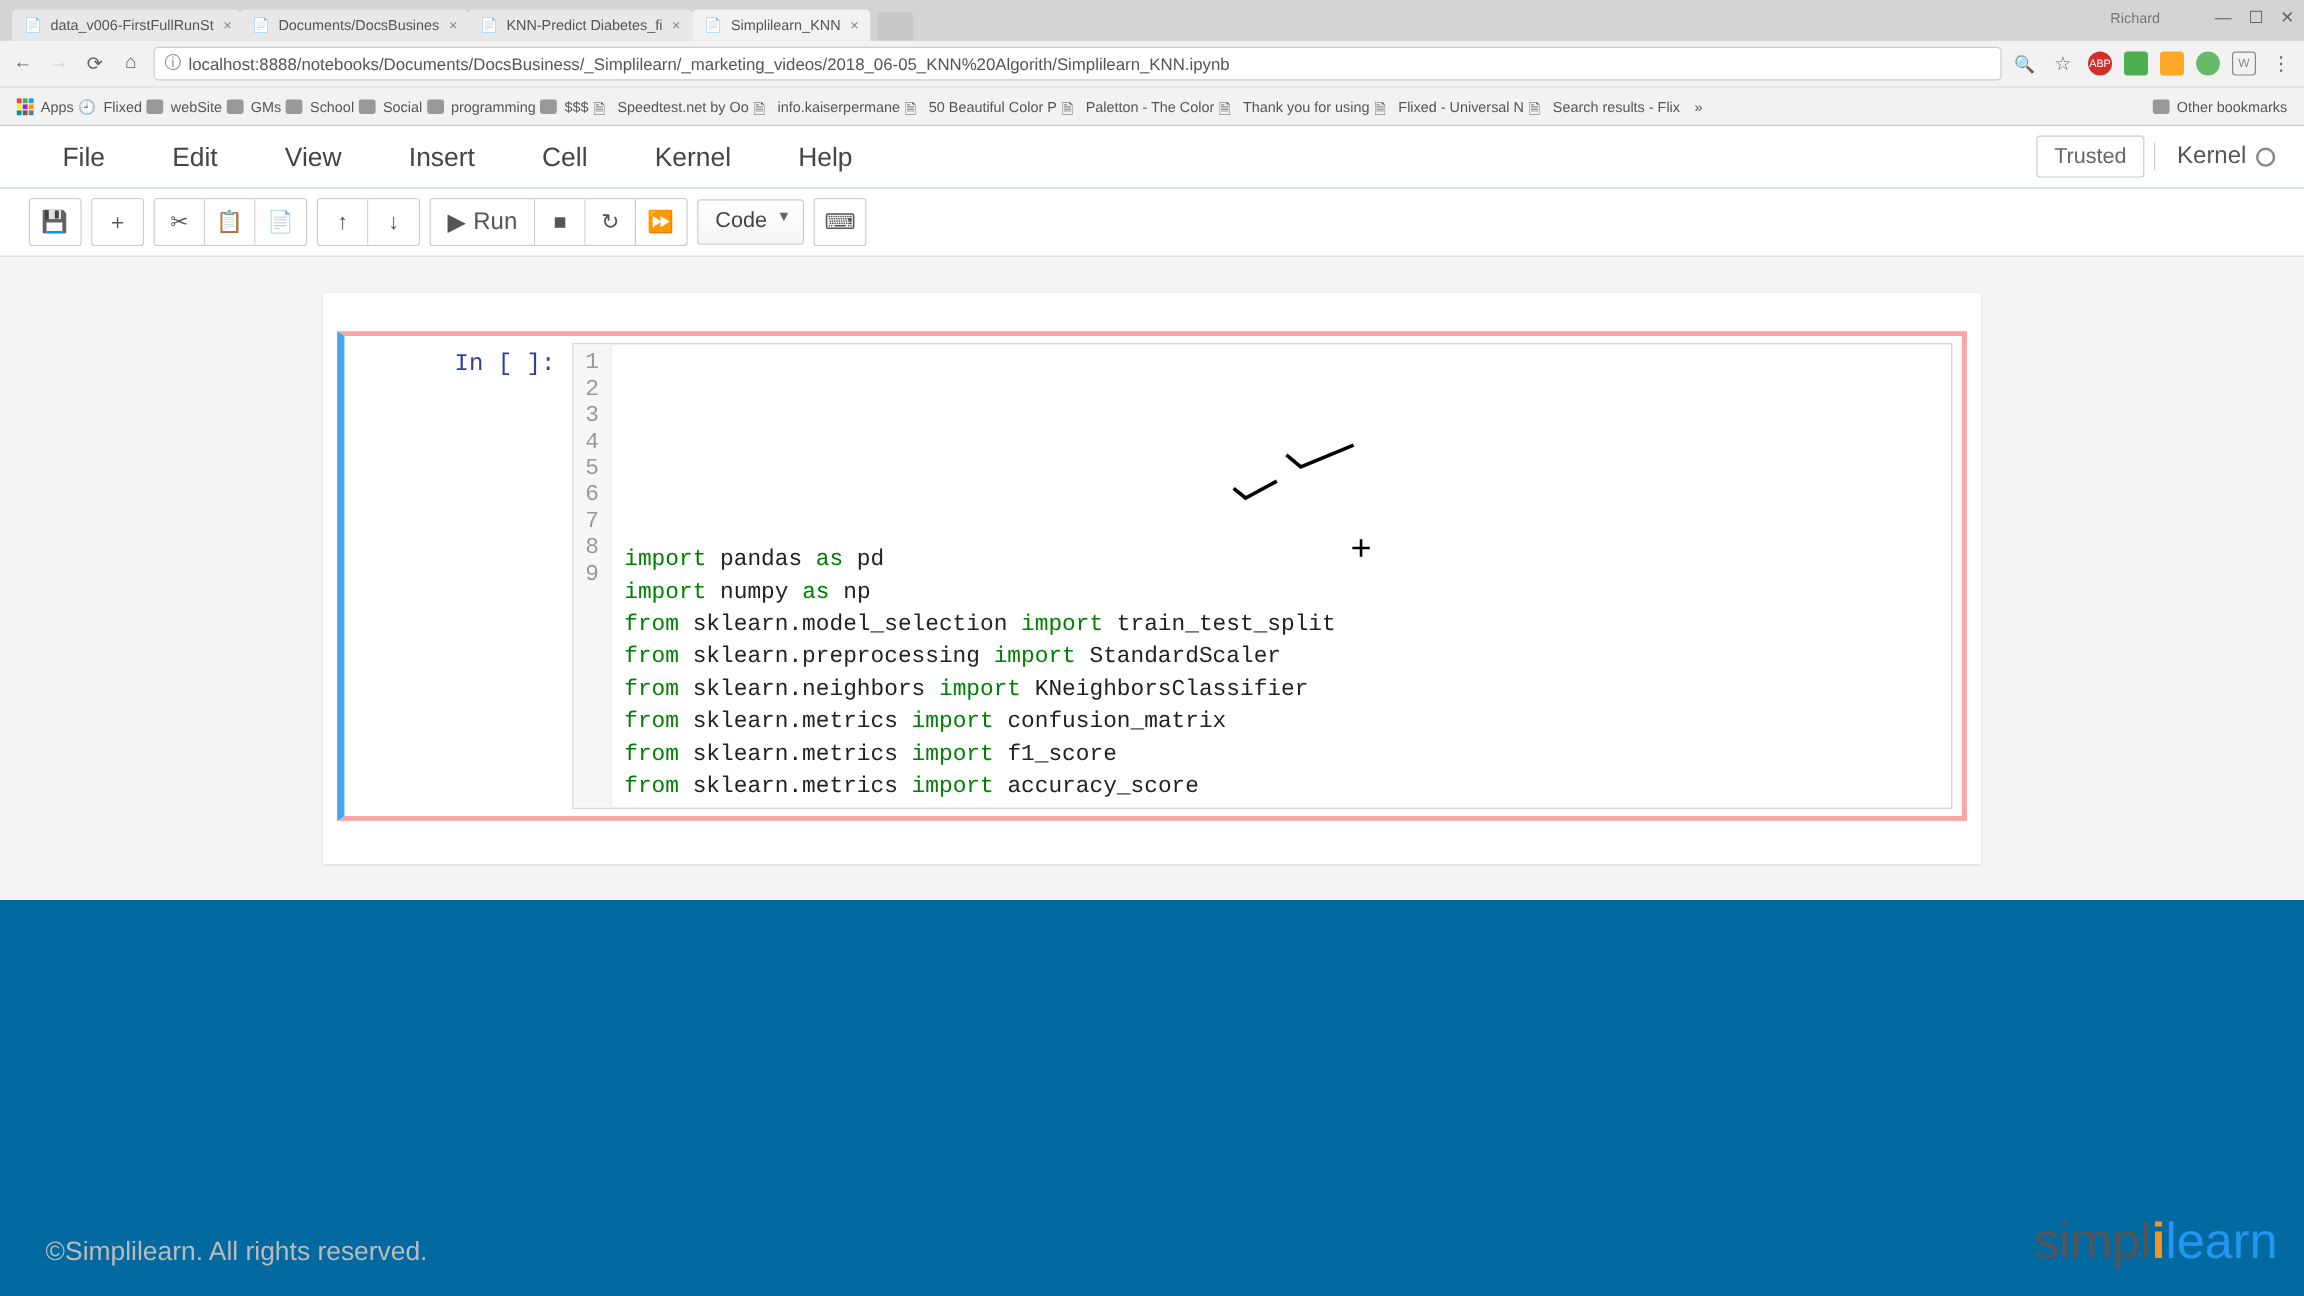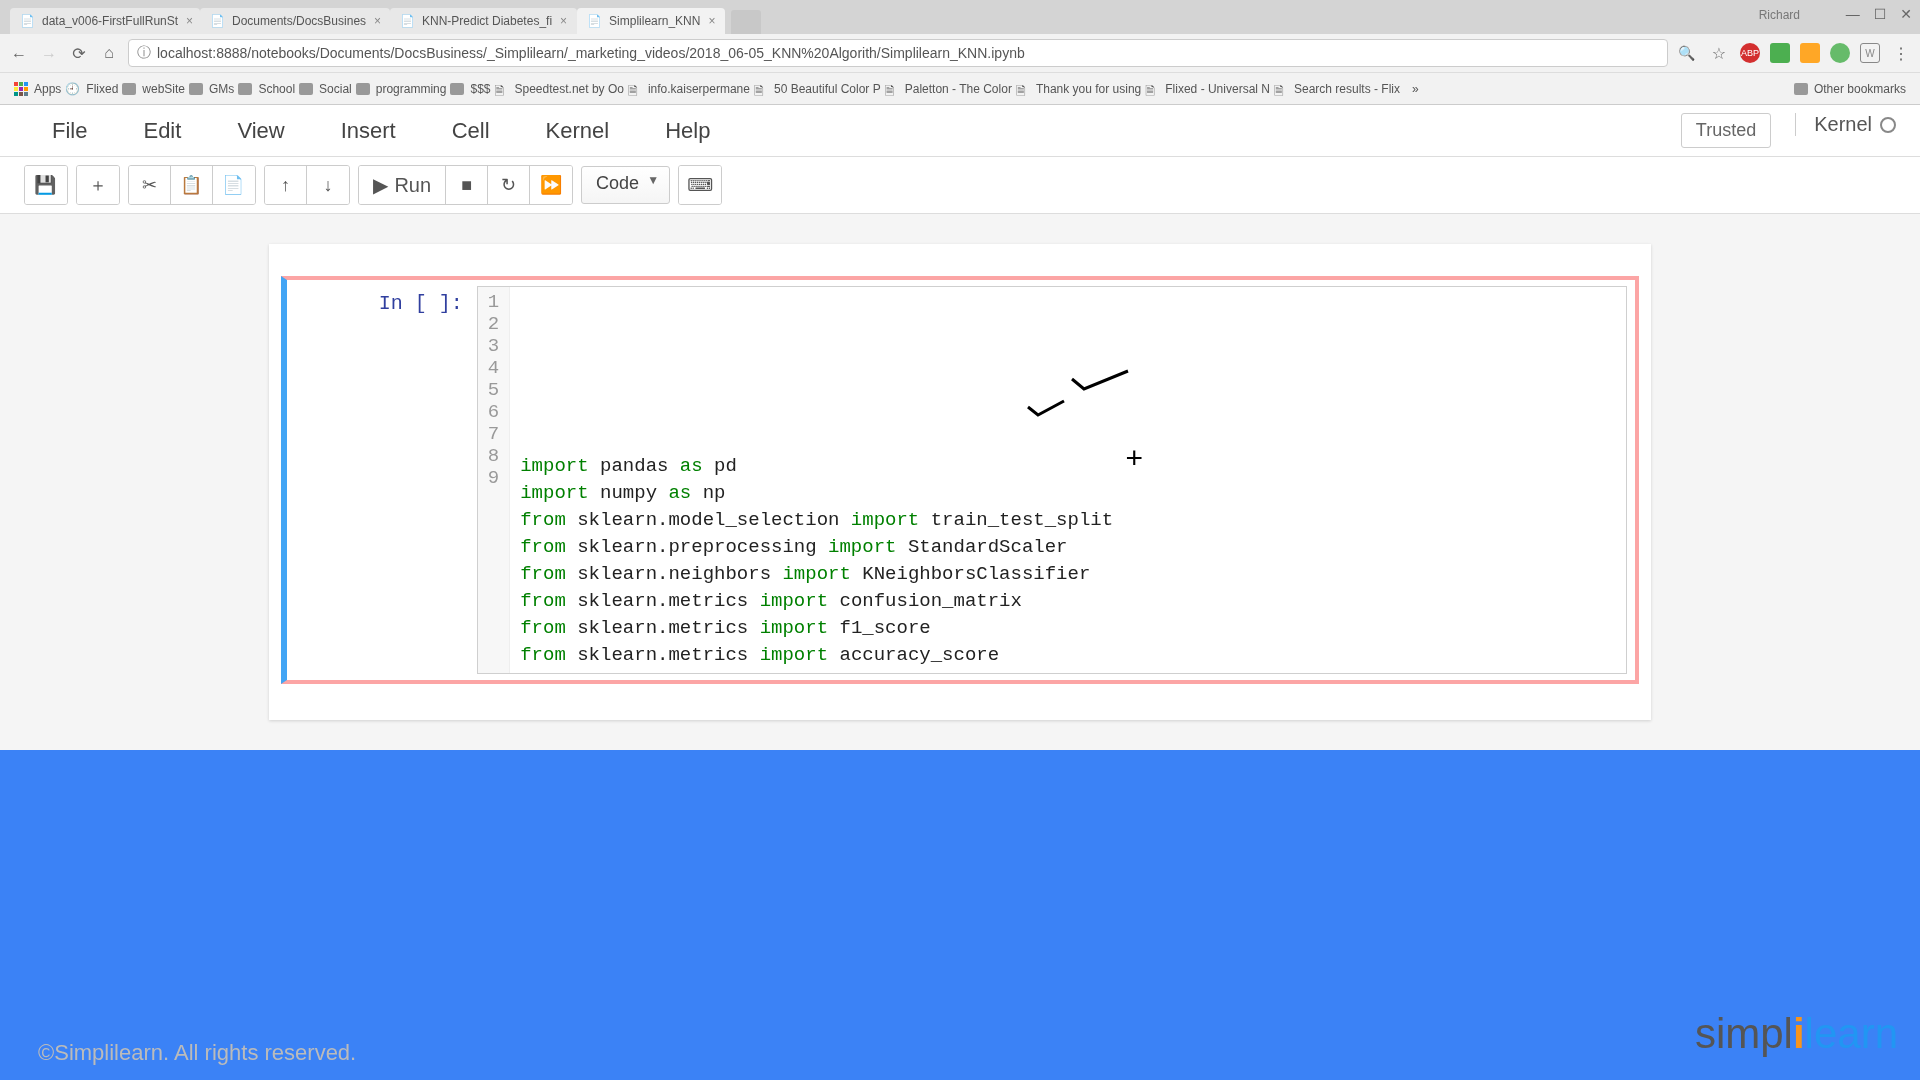"File Edit View Insert Cell" .jupyter { background: #3b82f6 -> #0369a1 }
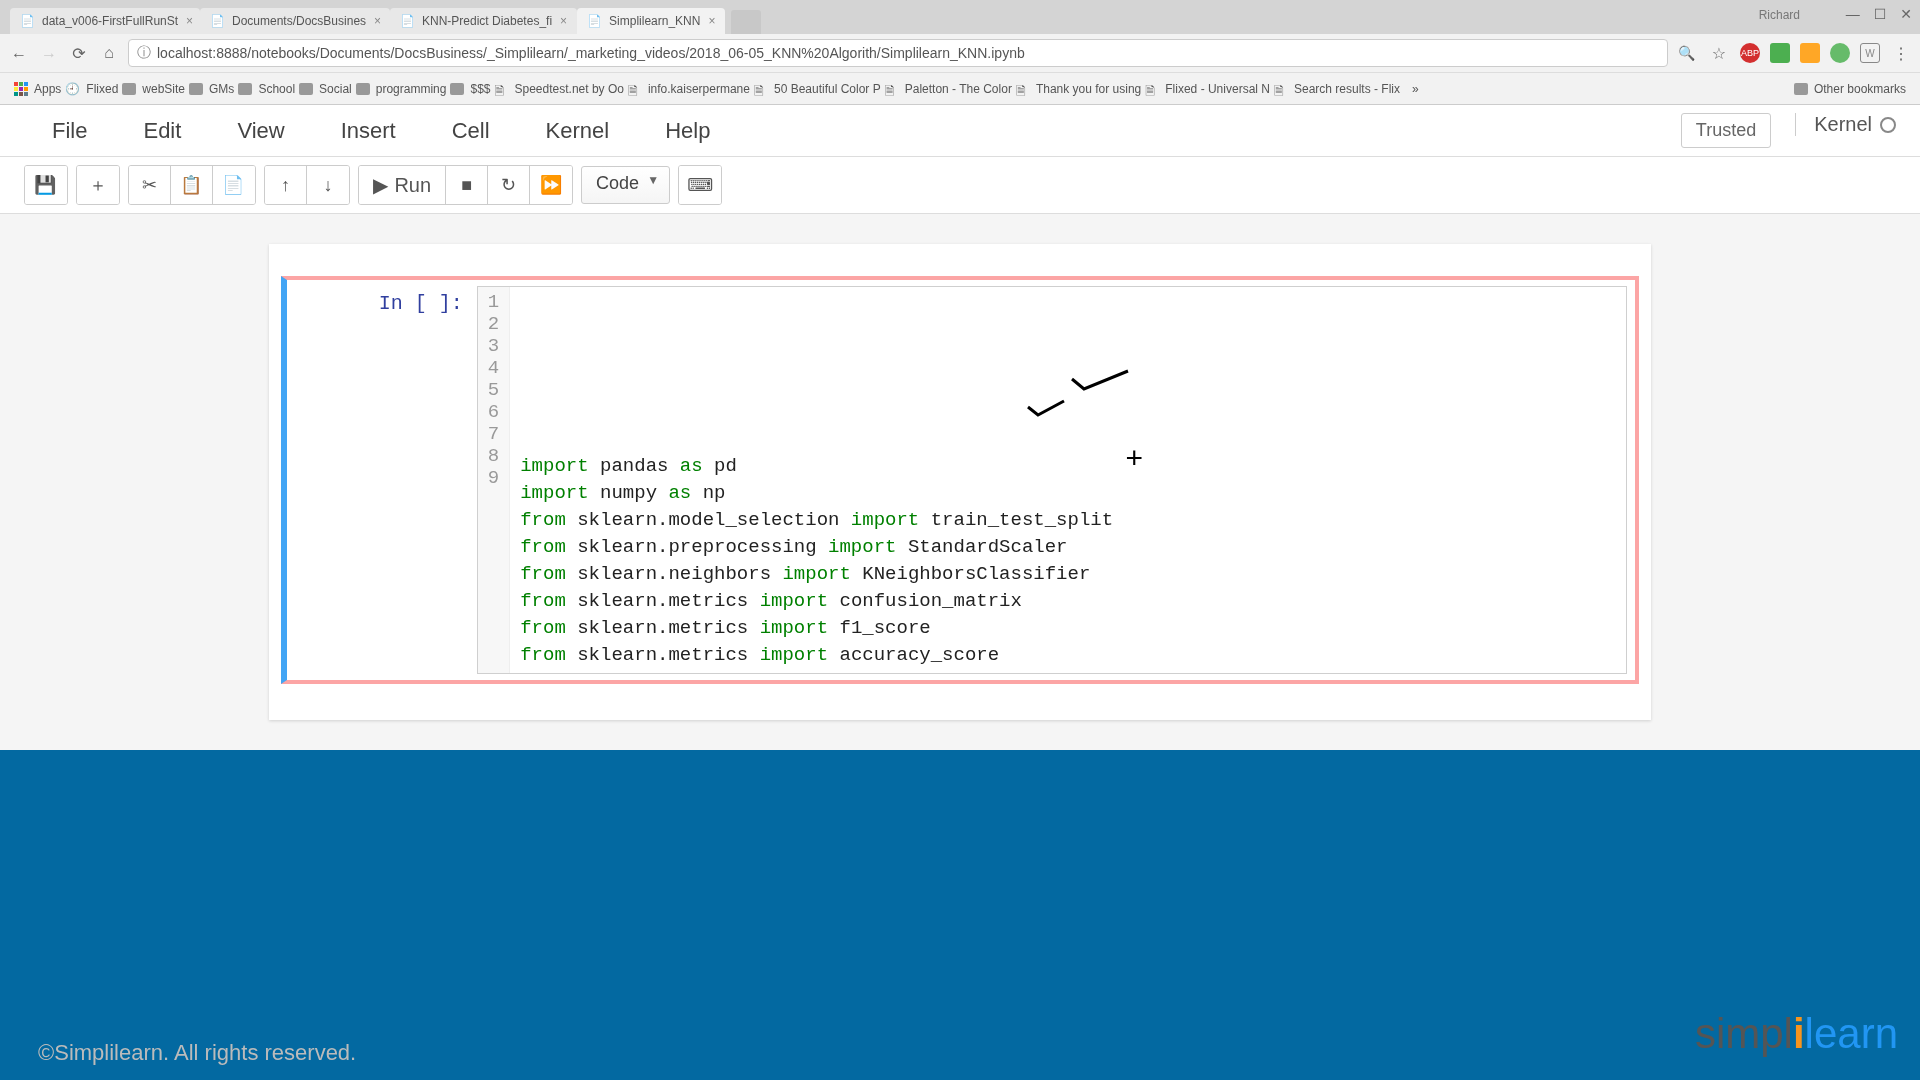"Trusted" .menu-right { align-items: flex-start -> center; gap: 24px -> 8px }
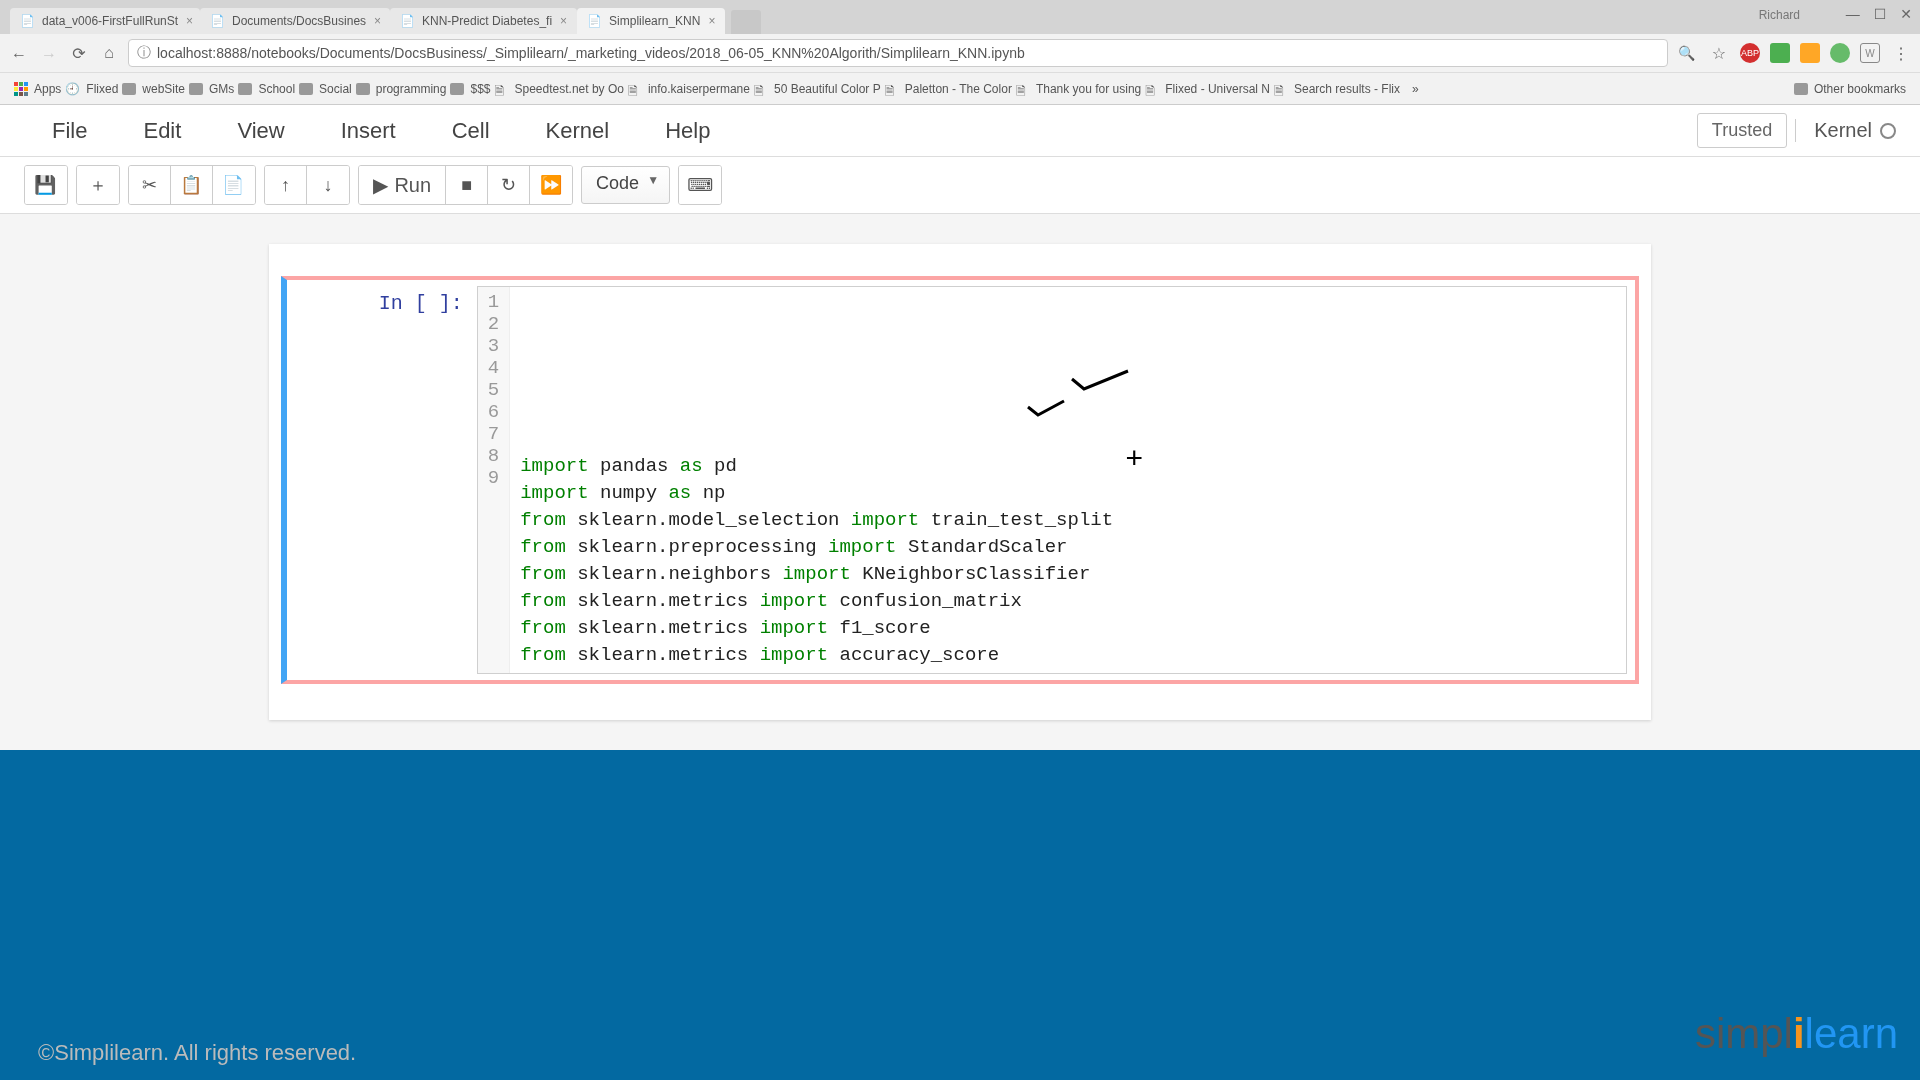"©Simplilearn. All rights reserved." .footer { bottom: 14px -> 24px }
